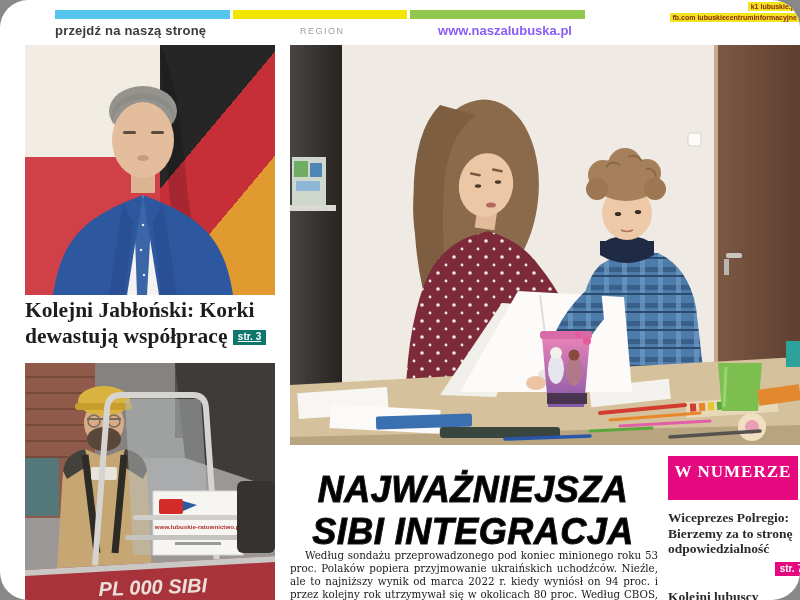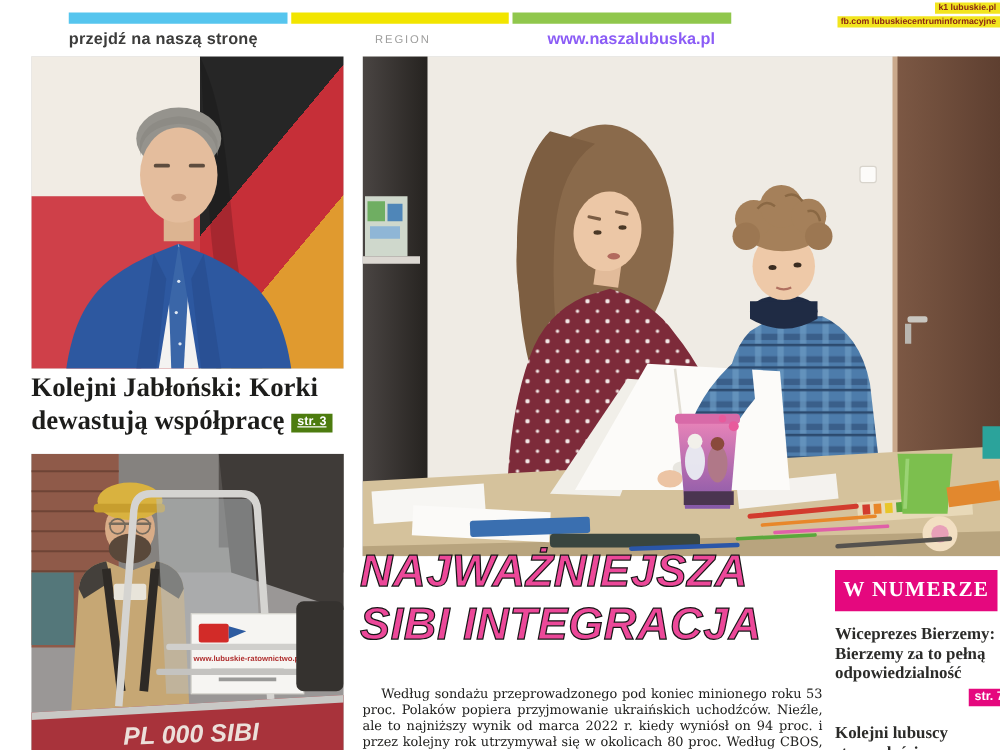"przejdź na naszą stronę" .page { border-radius: none -> 28px }
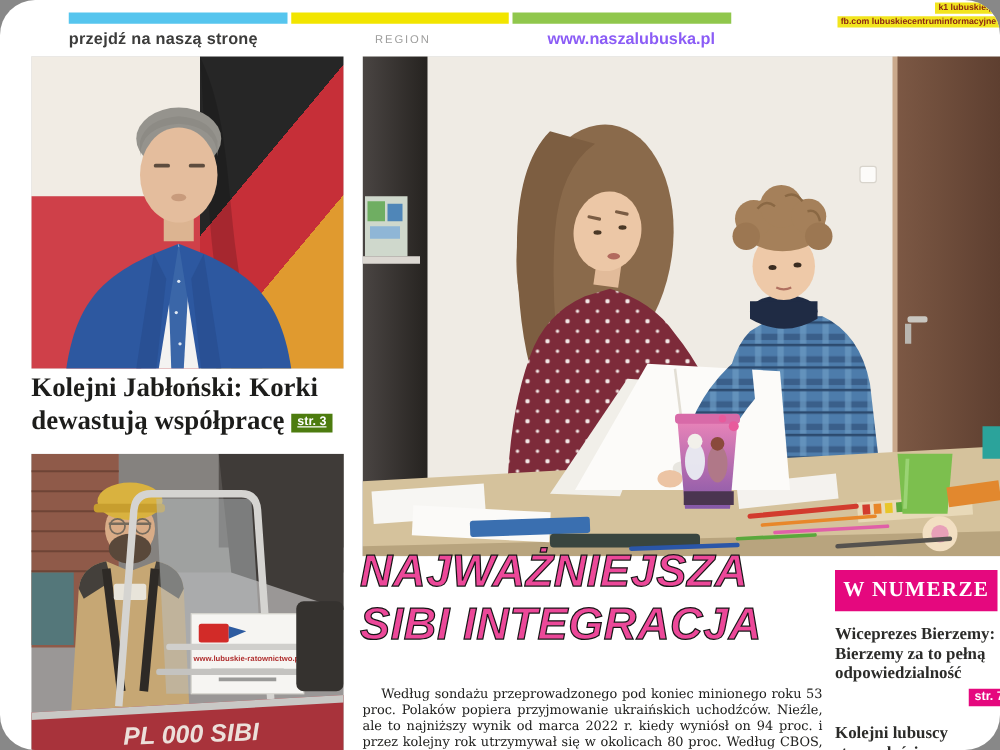"str. 3" .badge-blue { background: #4d7c0f -> #0f766e }
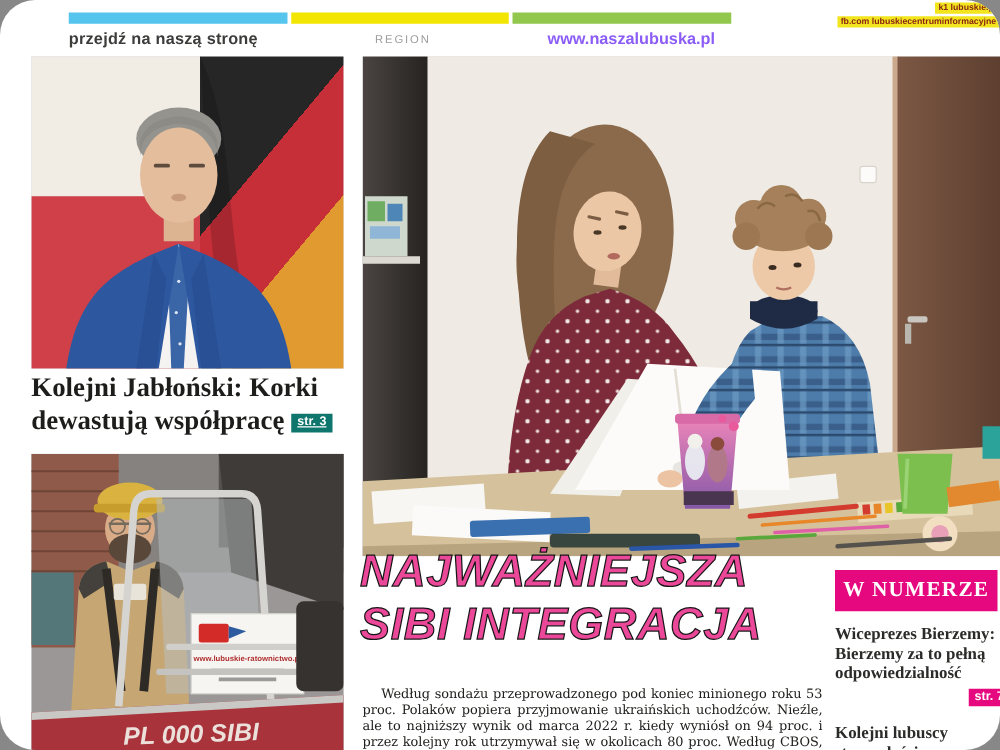"NAJWAŻNIEJSZA" .mega-headline { color: #ec4899 -> #000000; text-align: none -> center; top: 436px -> 469px }
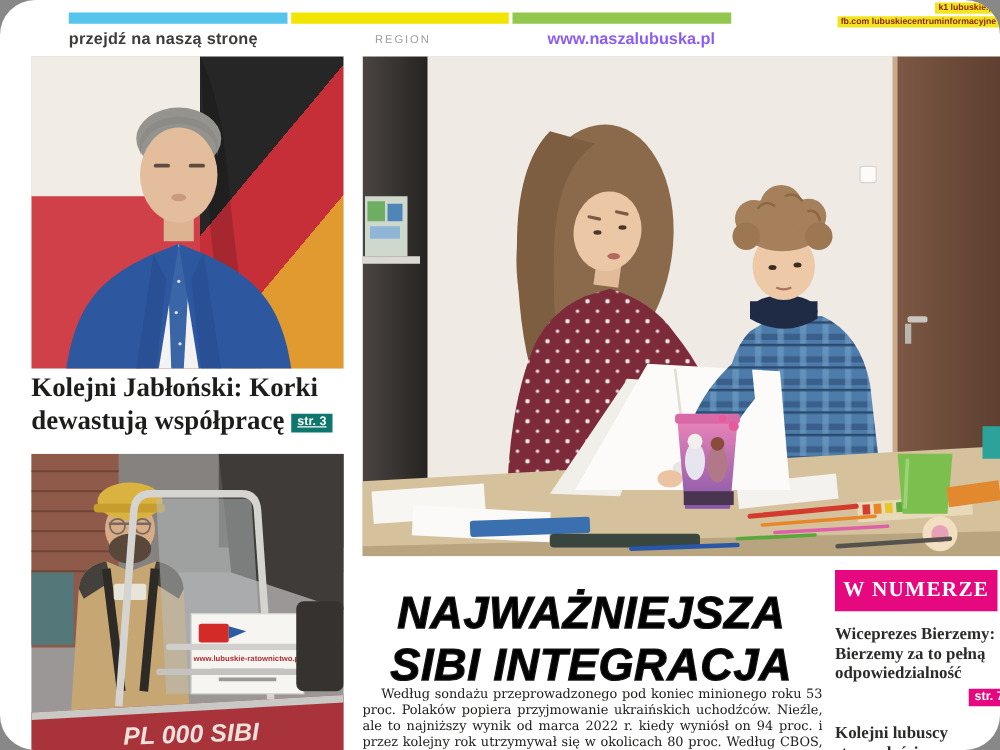"W NUMERZE" .in-issue-title { padding: 6px 0 7px -> 6px 0 18px }
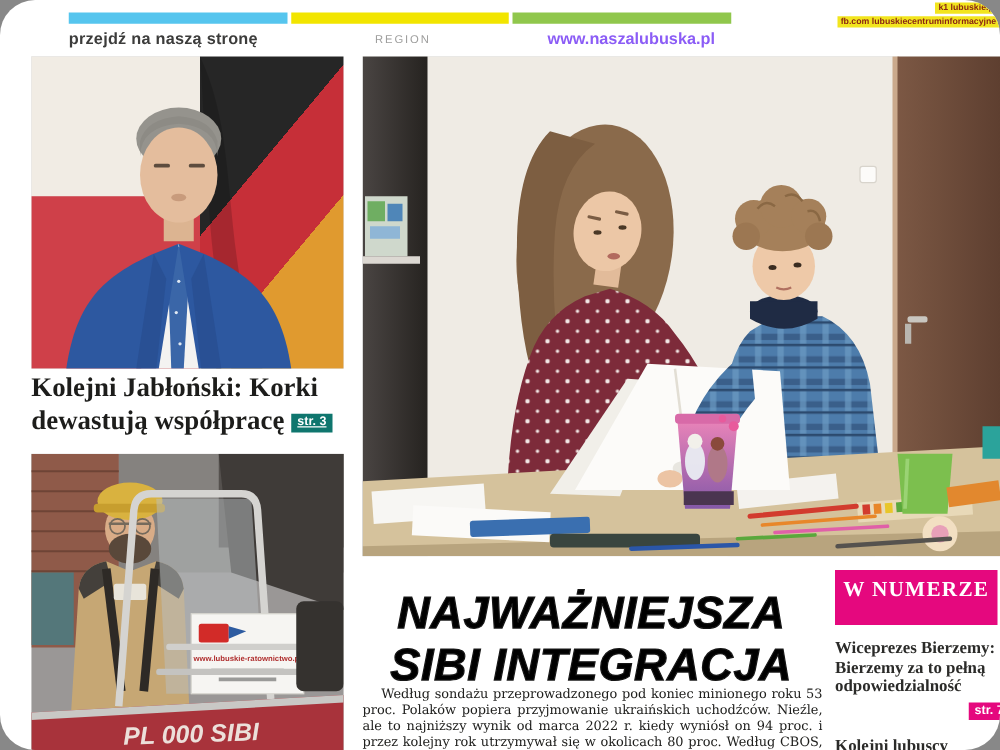"Wiceprezes Bierzemy: Bierzemy za to" p.in-issue-item { text: Bierzemy: Bierzemy za to pełną -> Polregio: Bierzemy za to stronę }
